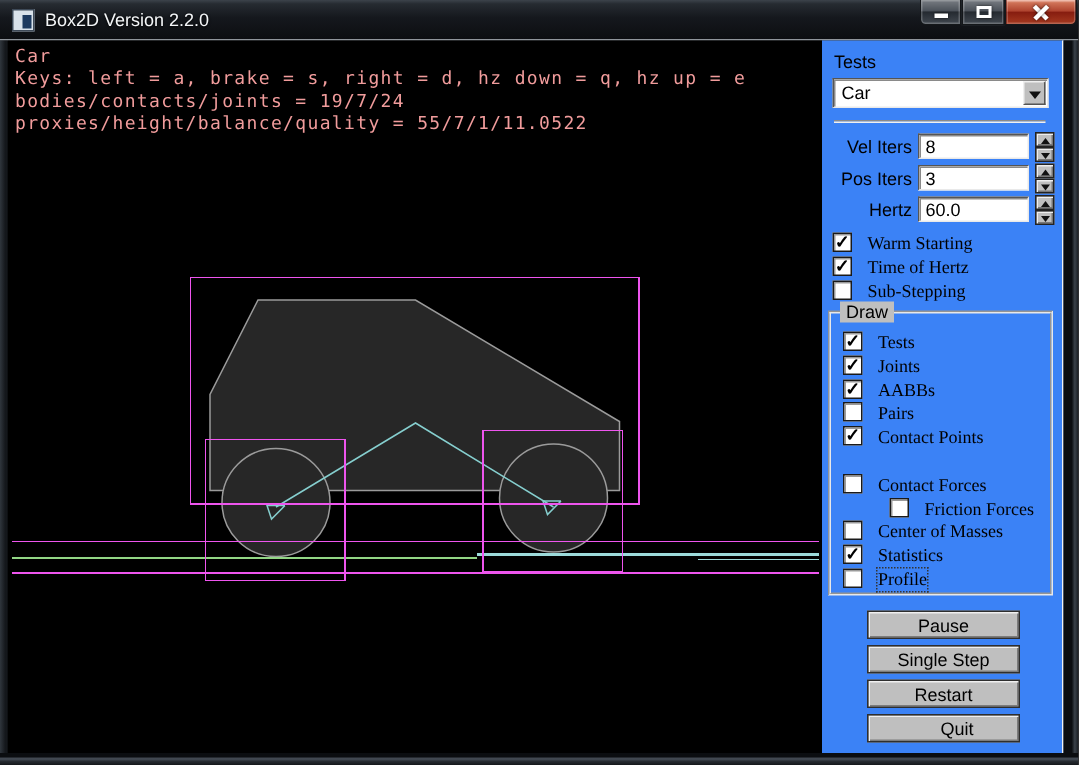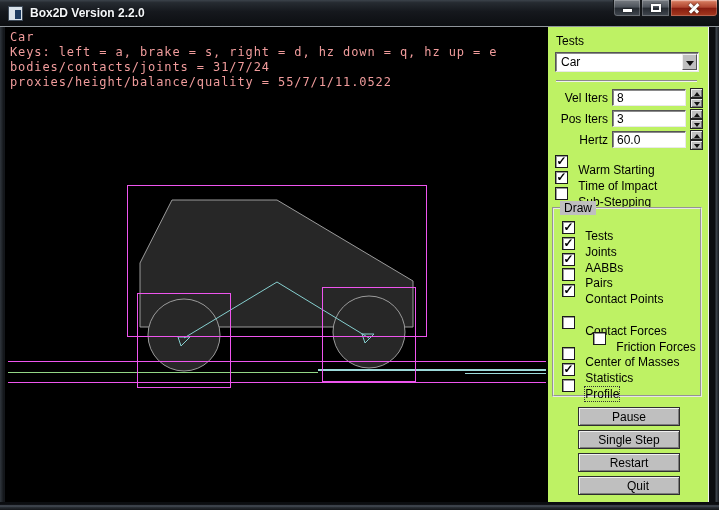"Box2D Version 2.2.0" .titlebar { font-weight: bold -> none }
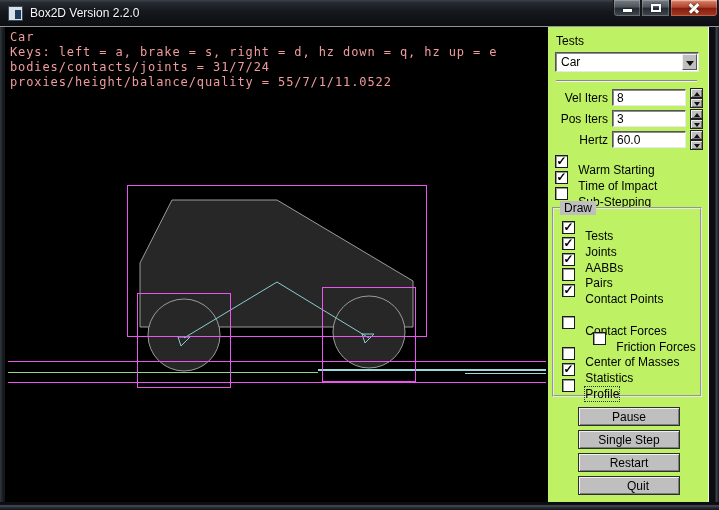"Tests" .panel { background: #bef264 -> #3b82f6 }
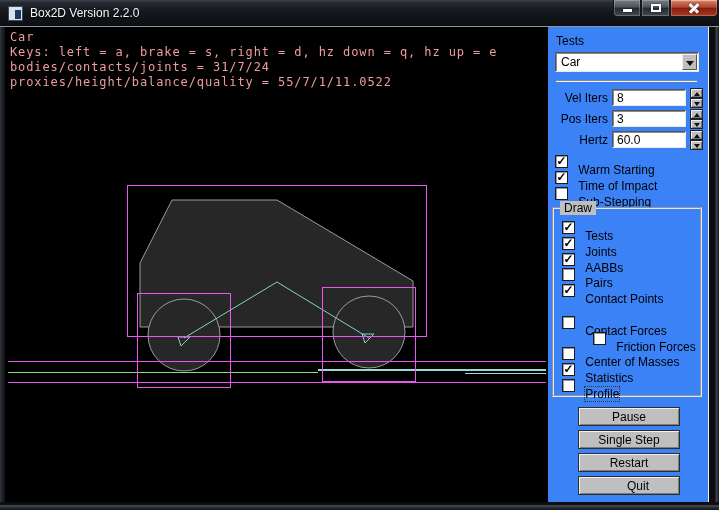"bodies/contacts/joints = 31/7/24" div { text: 31/7/24 -> 19/7/24 }
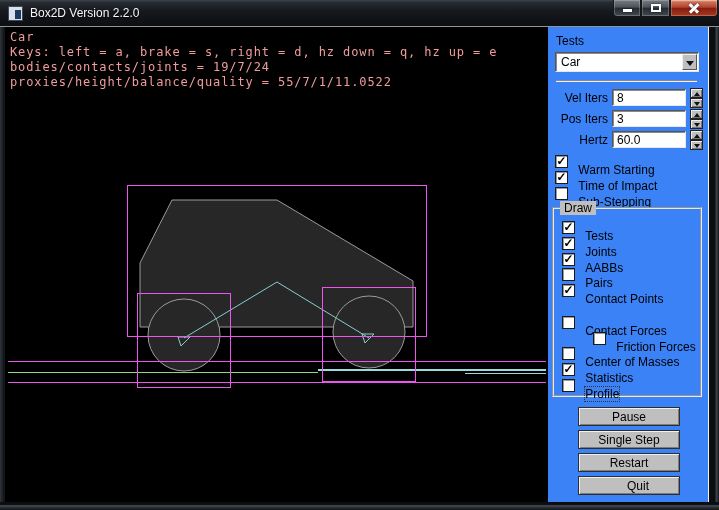"Warm Starting" .cb-text { font-family: none -> Liberation Serif, serif; margin-top: 8px -> 0px }
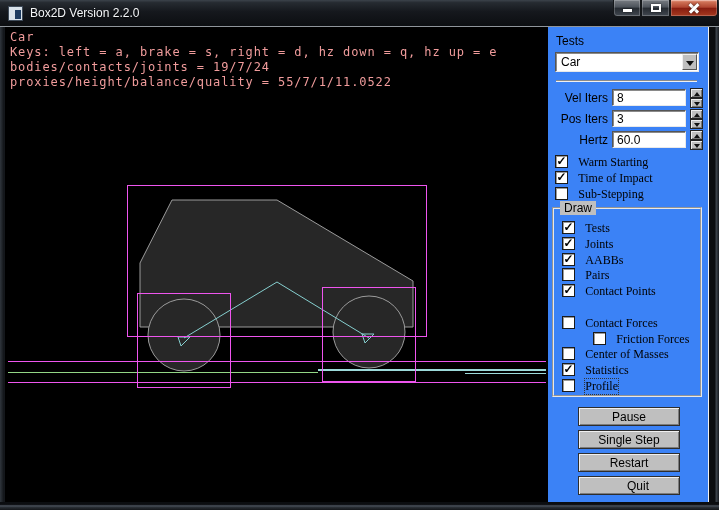"Time of Impact" span.cb-text { text: Impact -> Hertz }
